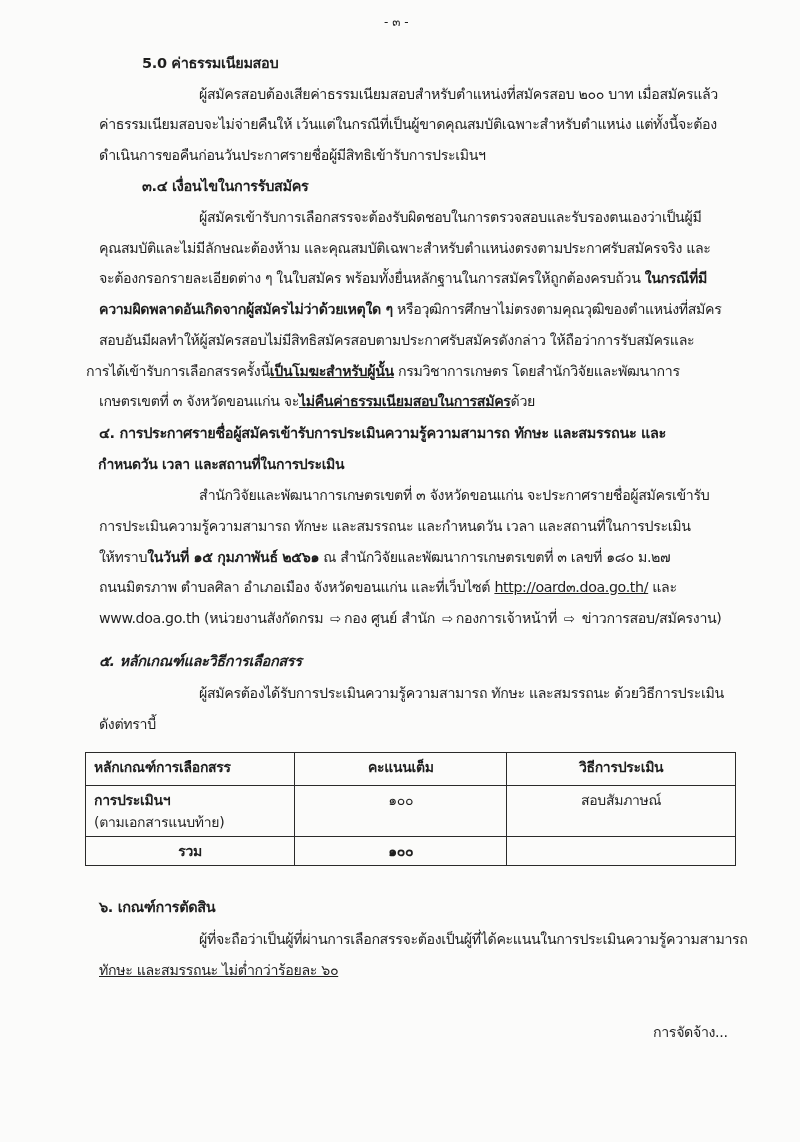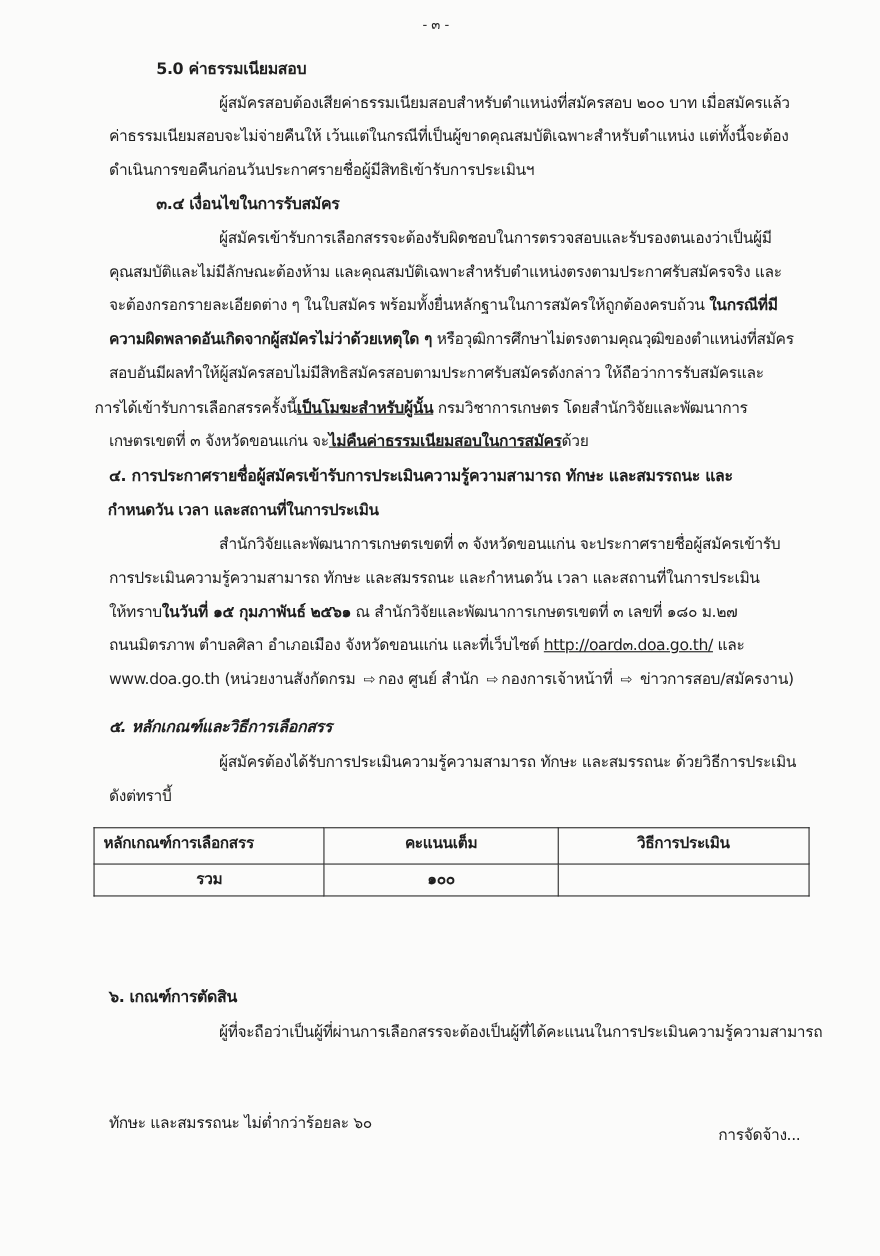"การประเมินฯ" tr { html: none -> <tr> <td> <div>การประเมินฯ</div> <div>(ตามเอกสารแนบท้าย)</div> </td> <td>๑๐๐</td> <td>สอบสัมภาษณ์</td> </tr> }
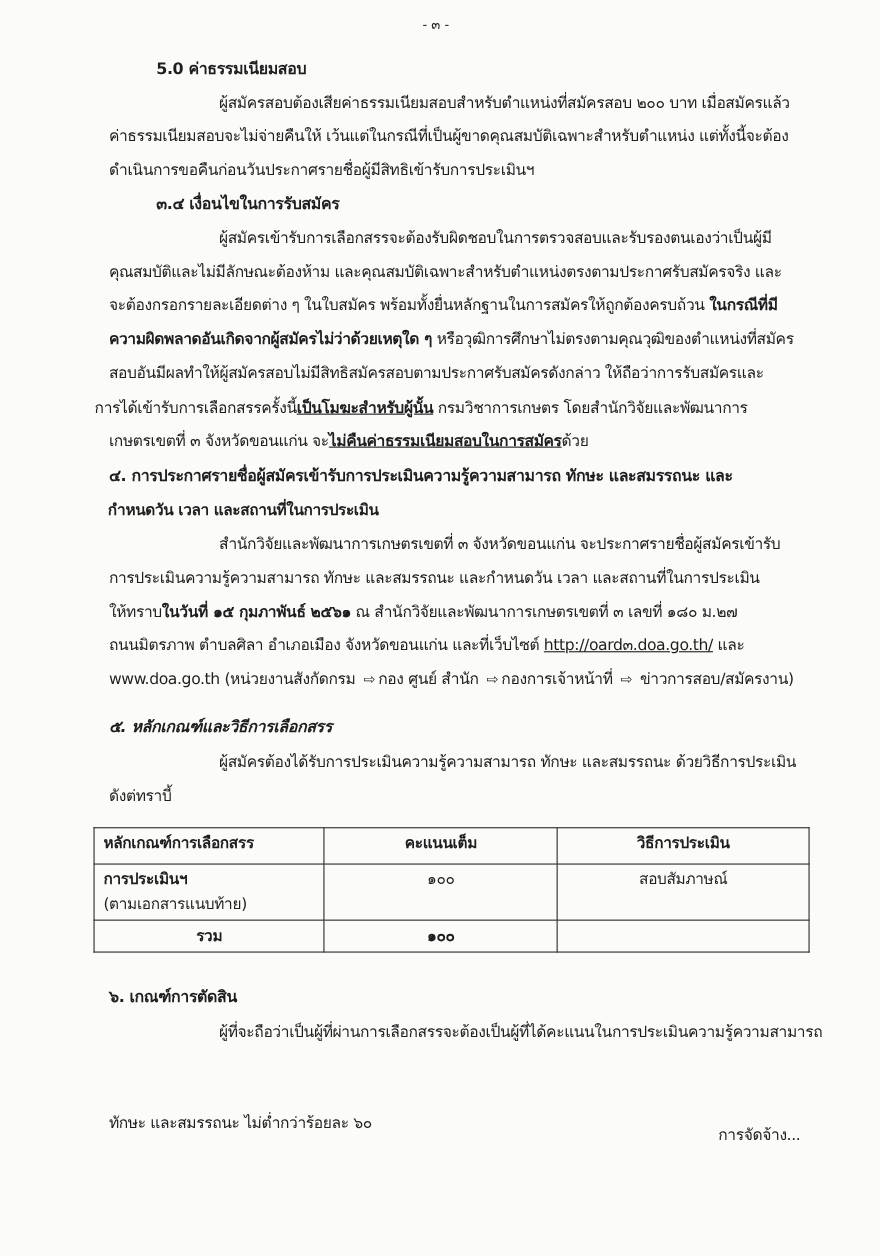"ทักษะ และสมรรถนะ ไม่ต่ำกว่าร้อยละ ๖๐" div.line { text-decoration: none -> underline; top: 1011px -> 960px }
